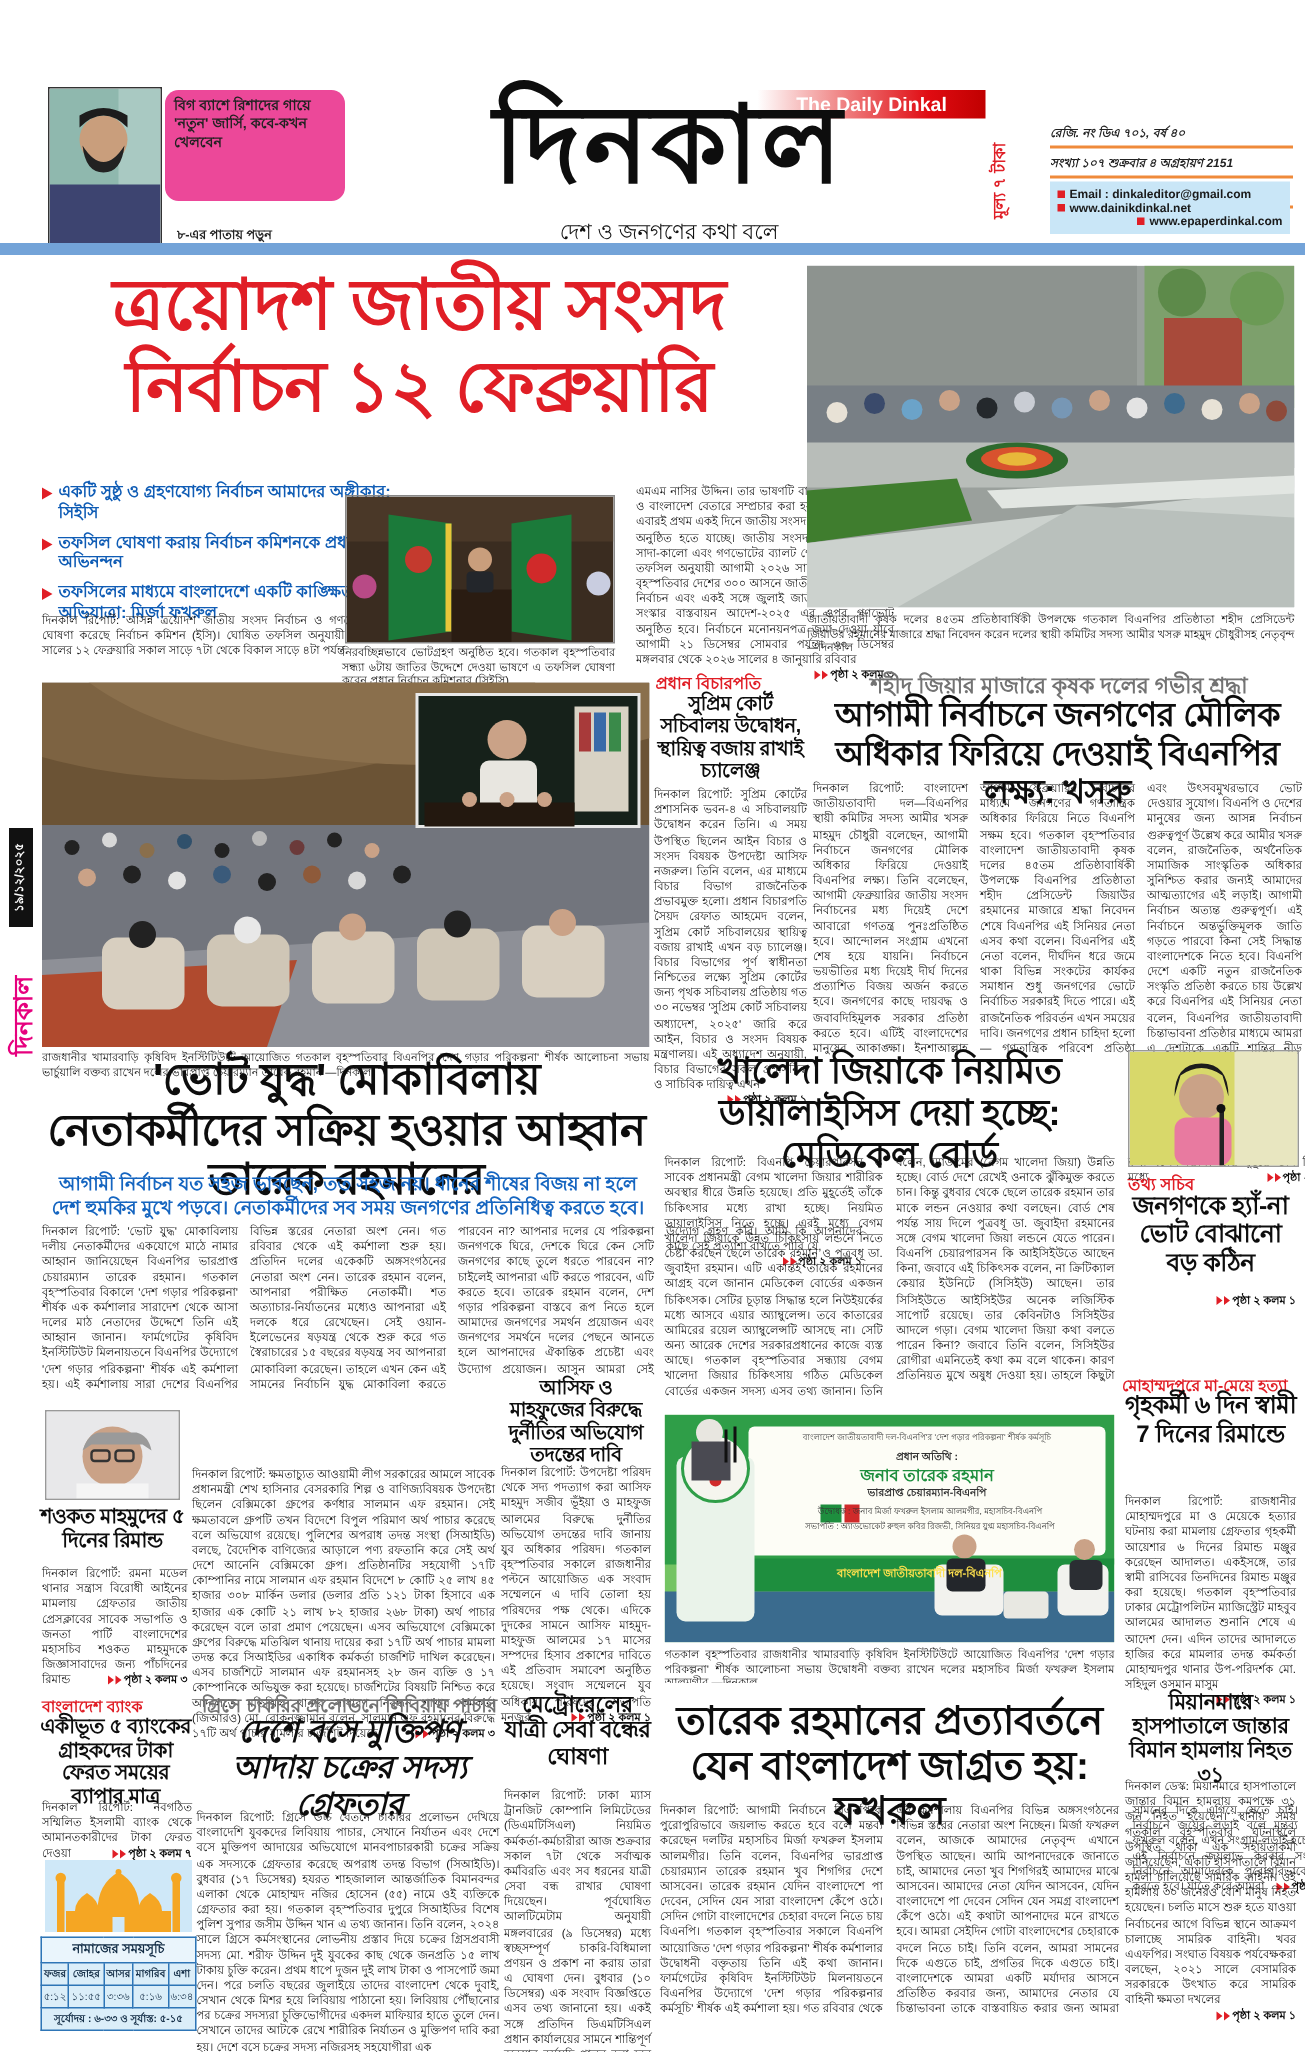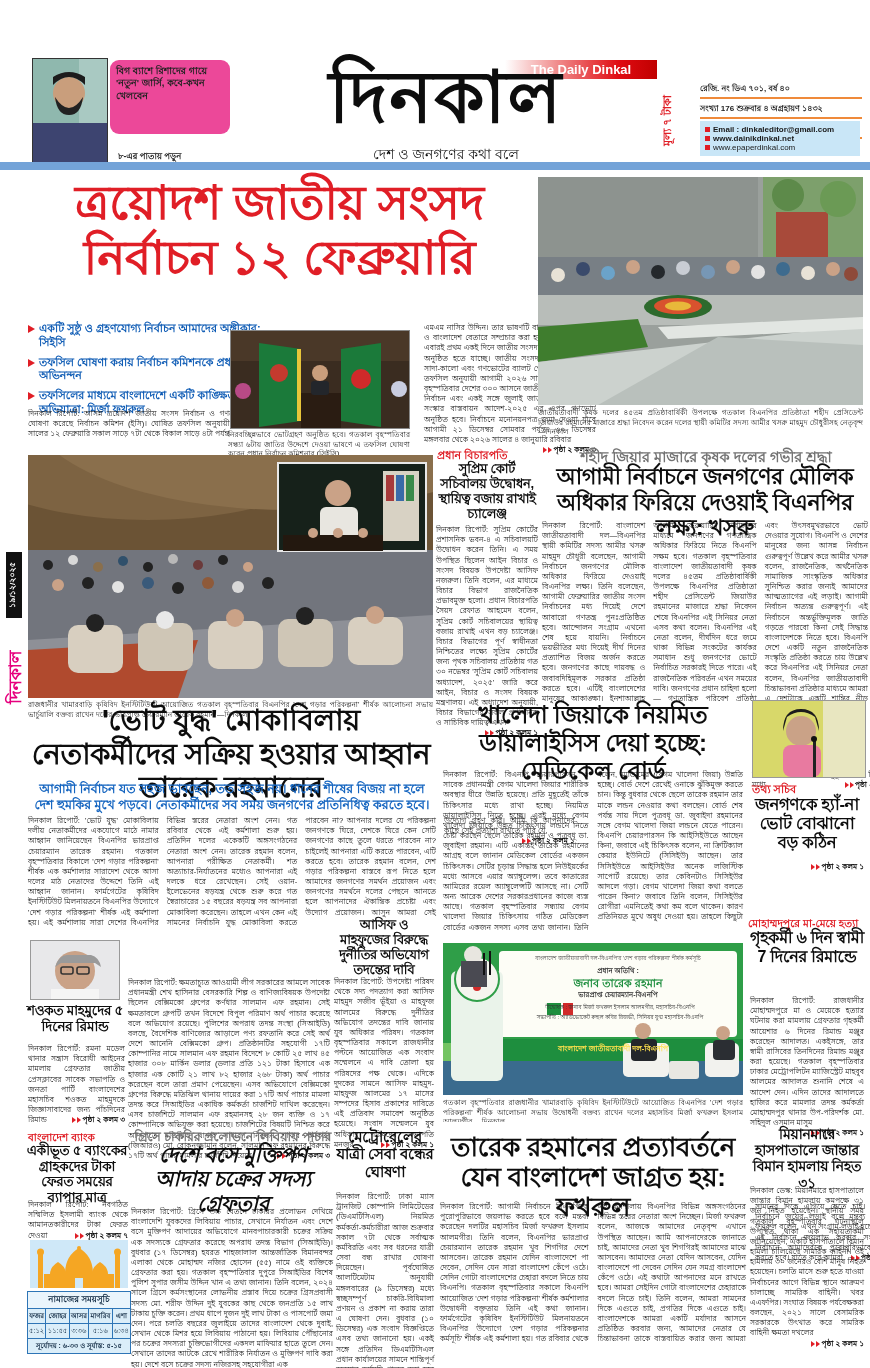"রেজি. নং ডিএ ৭০১, বর্ষ" div.s { font-style: none -> italic }
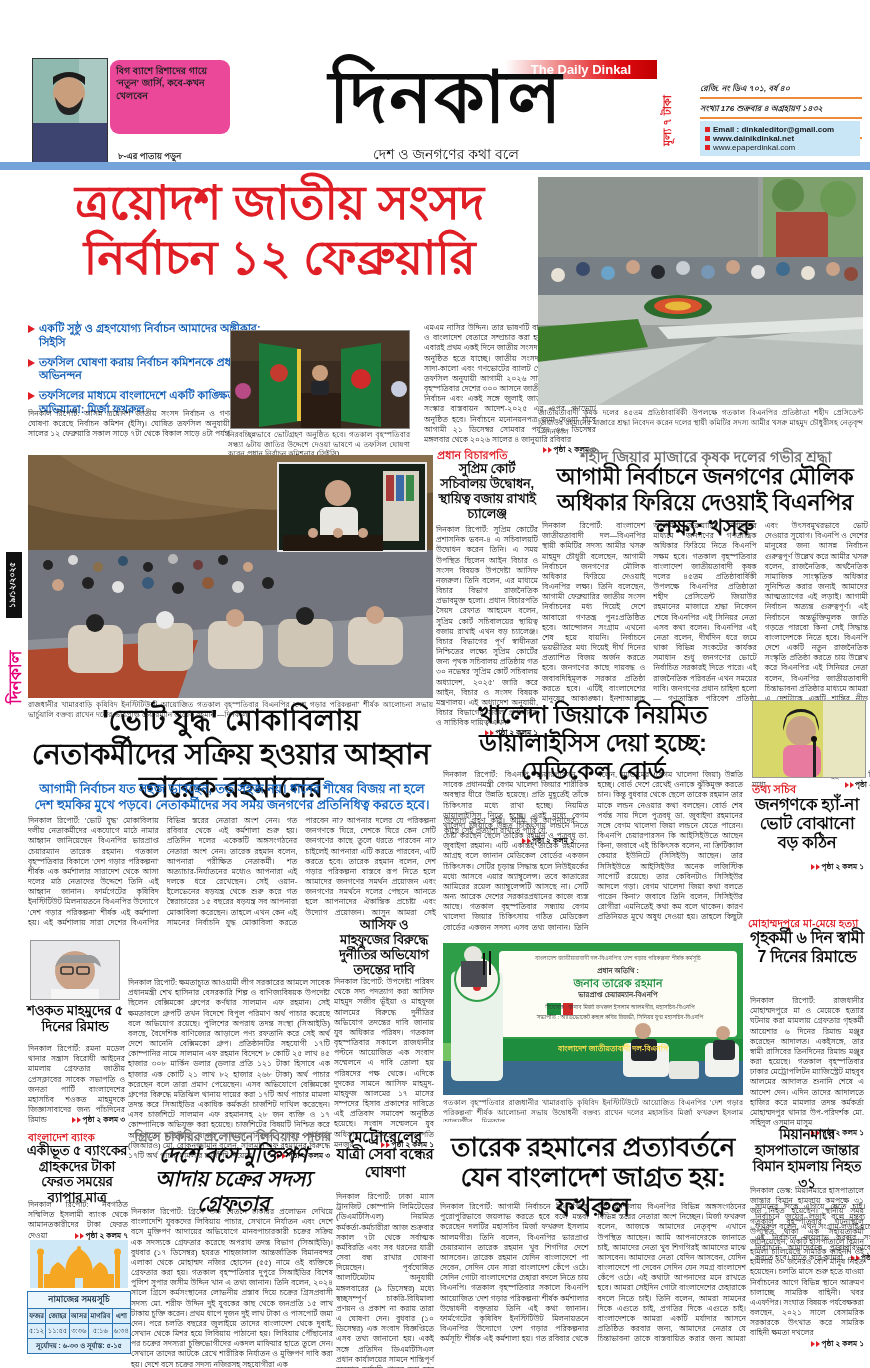"সংখ্যা 176 শুক্রবার ৪ অগ্রহায়ণ" div.regline { text: 176 শুক্রবার ৪ অগ্রহায়ণ ১৪৩২ -> ১০৭ শুক্রবার ৪ অগ্রহায়ণ 2151 }
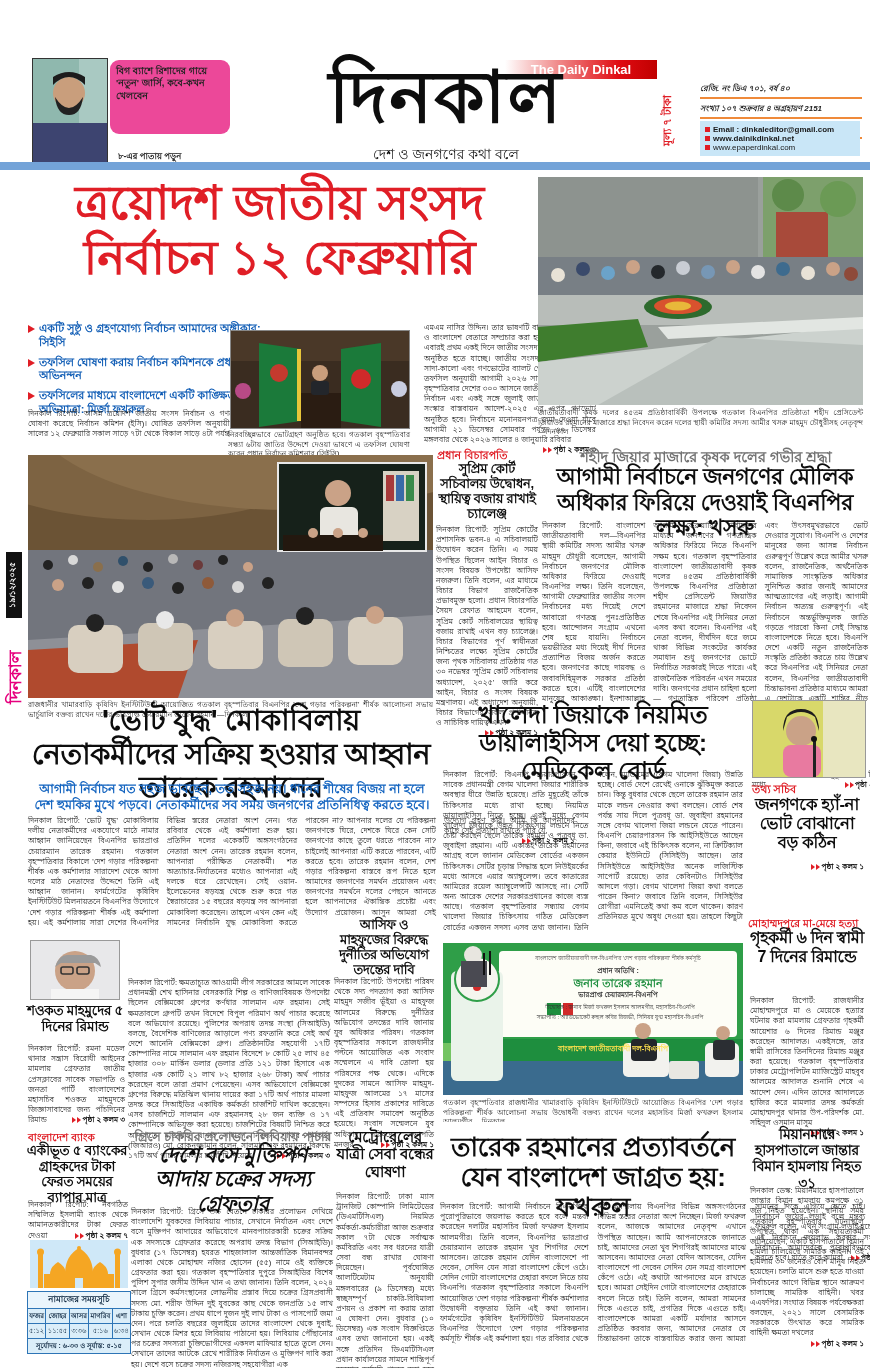"www.epaperdinkal.com" div { font-weight: normal -> bold; text-align: none -> right }
